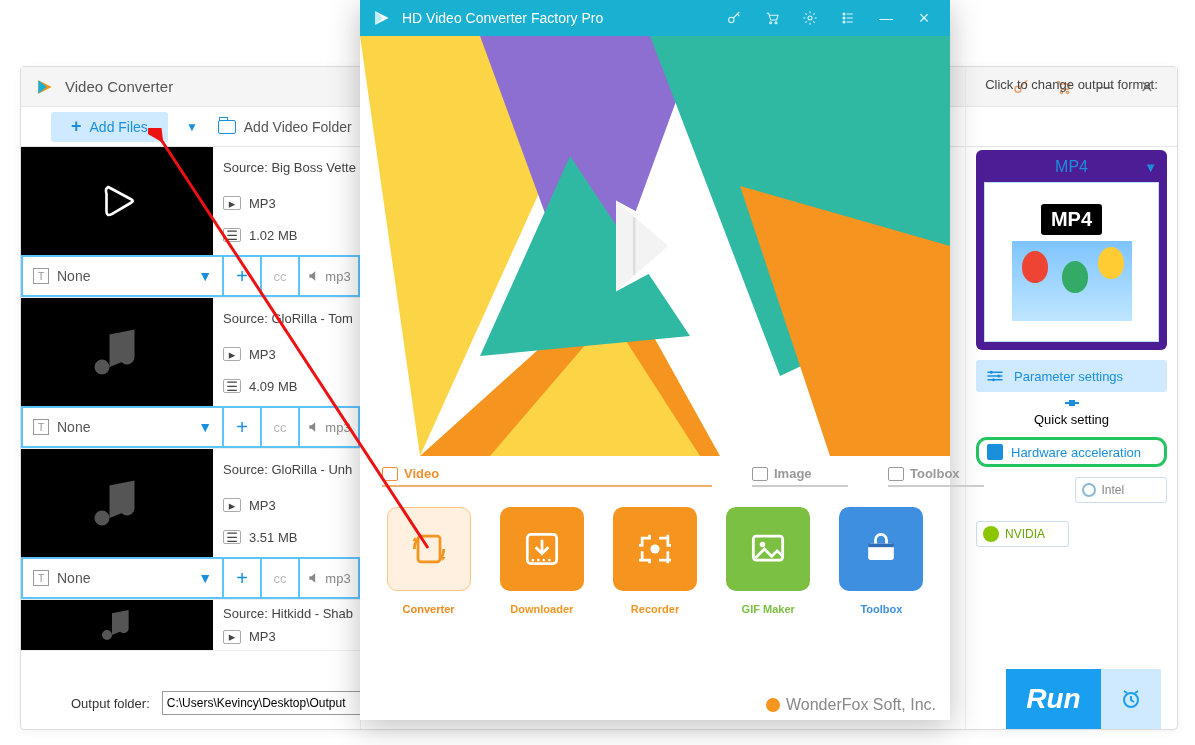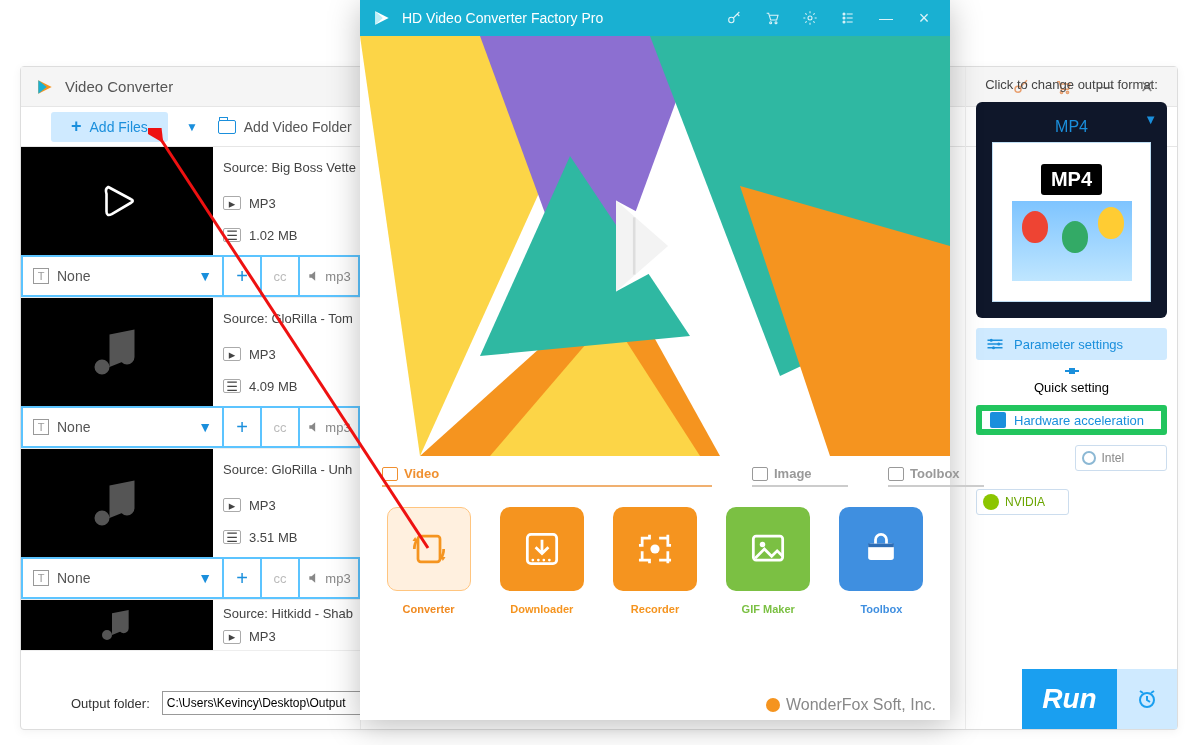"MP4" .format-box { background: #0f172a -> #4c1d95; margin-top: none -> 48px; padding: 16px -> 8px }
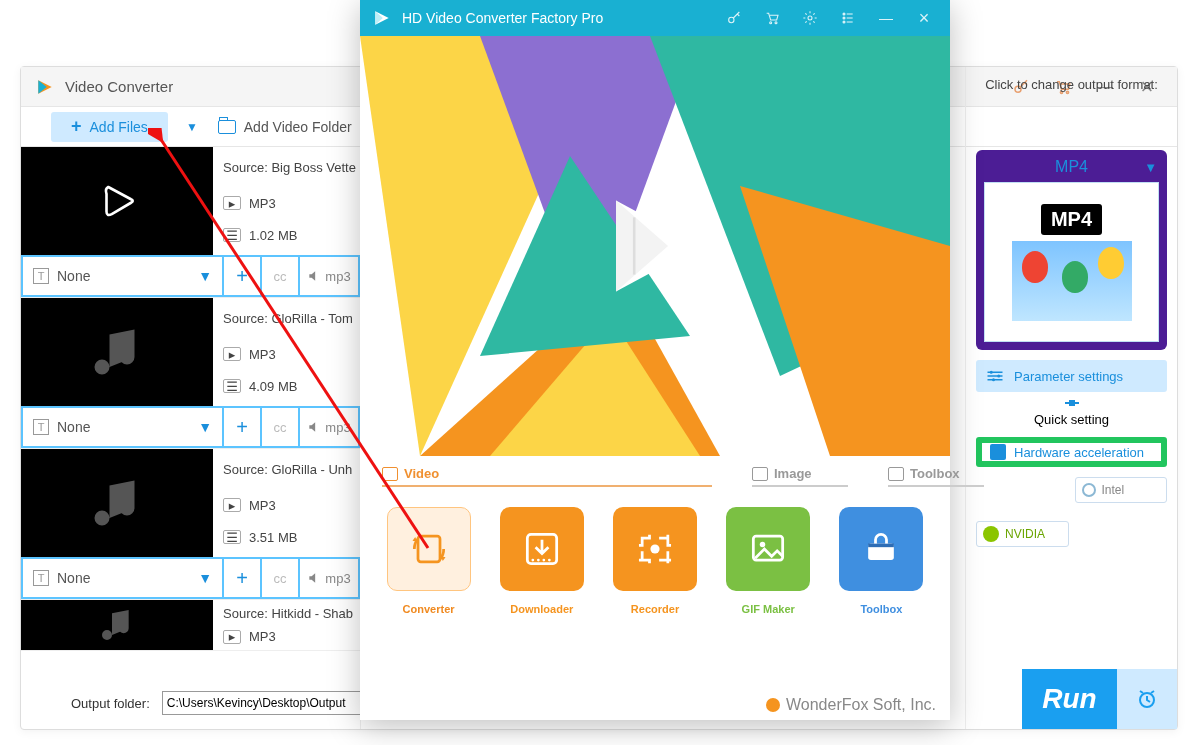"Hardware acceleration" .hw-btn { border: 6px solid #22c55e -> 3px solid #22c55e; border-radius: 3px -> 11px }
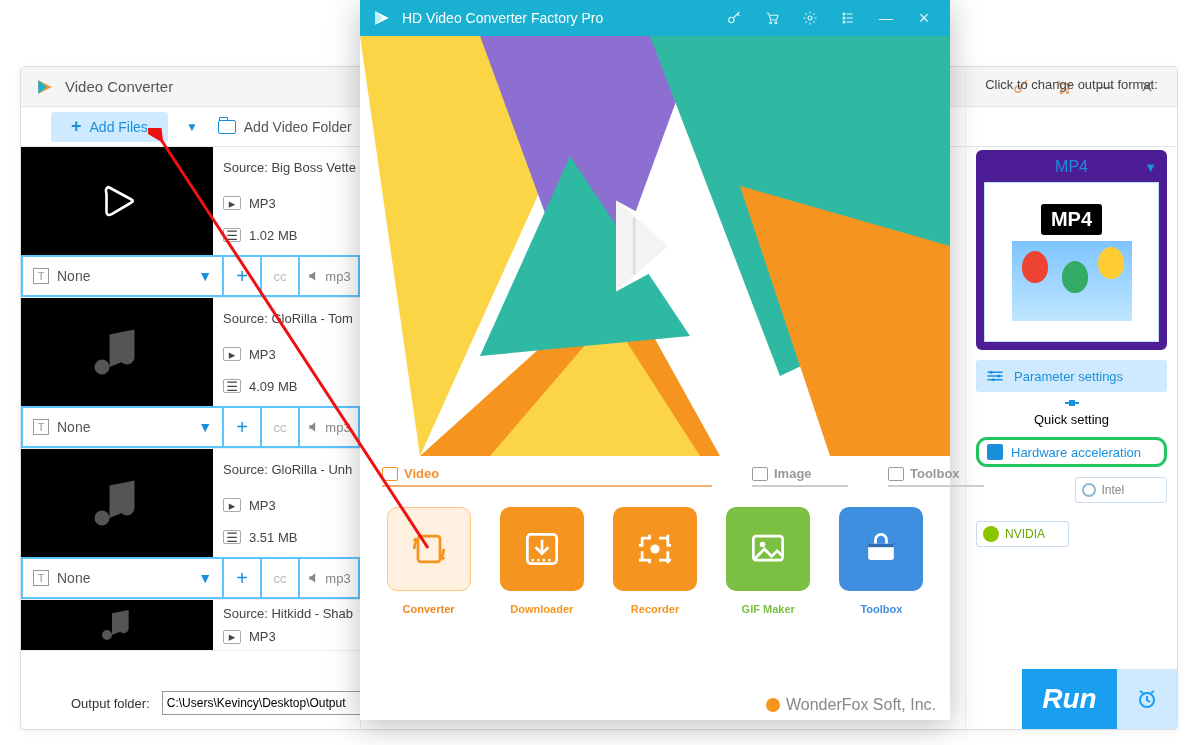"Run" .run-row { right: 0 -> 16px }
